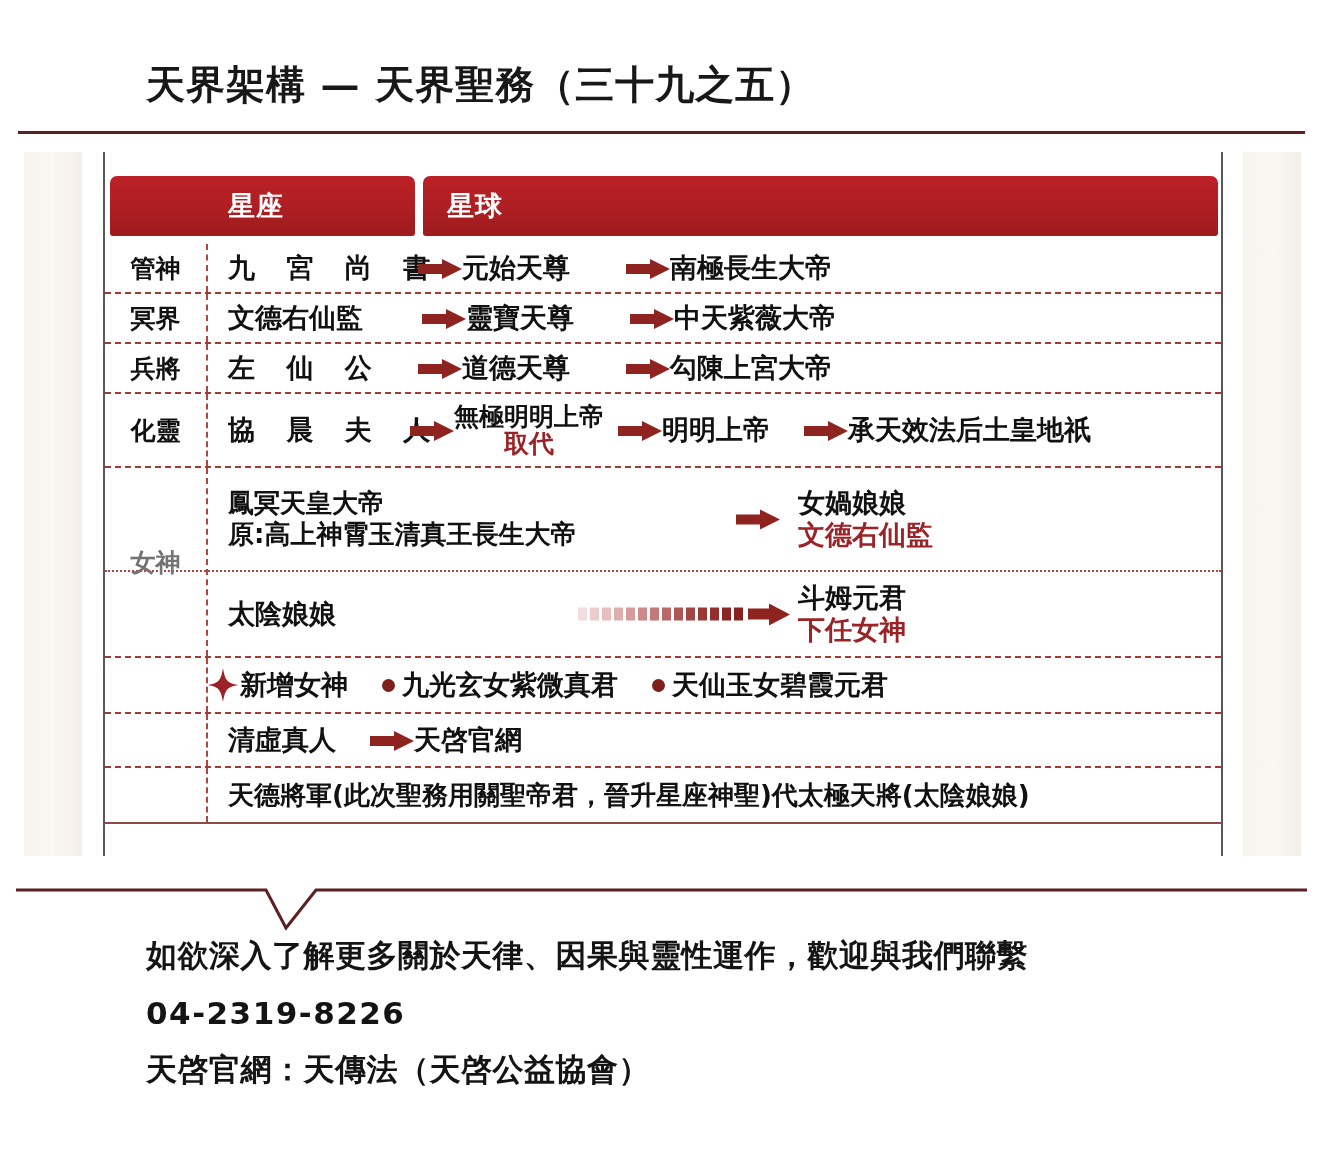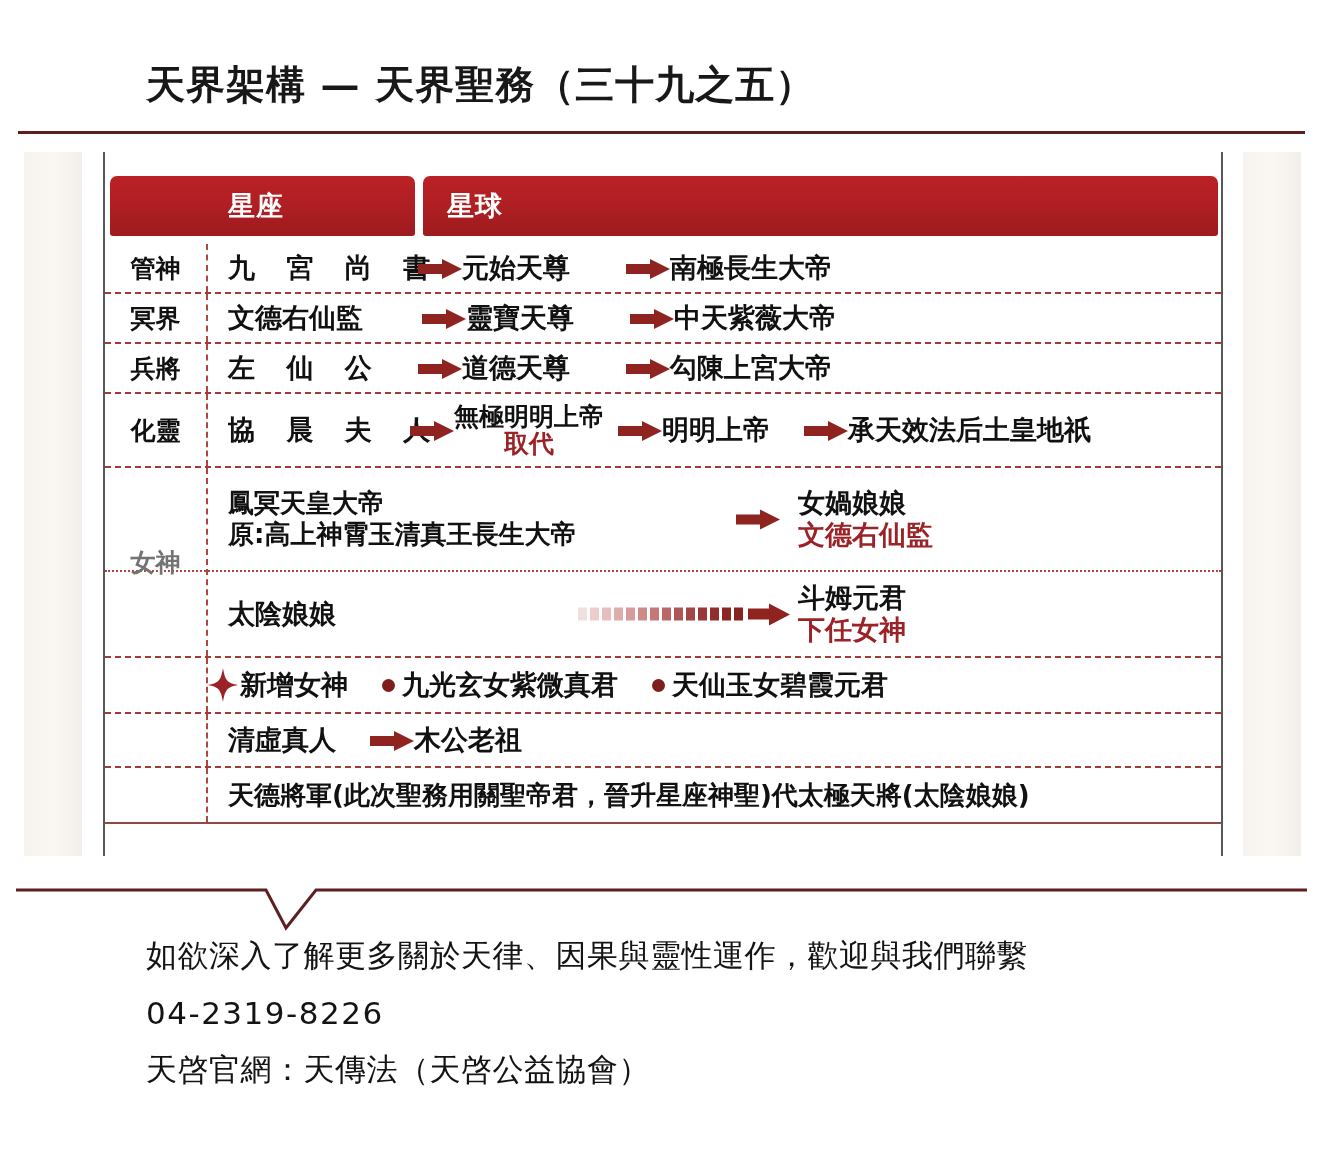"木公老祖" span.nm { text: 木公老祖 -> 天啓官網 }
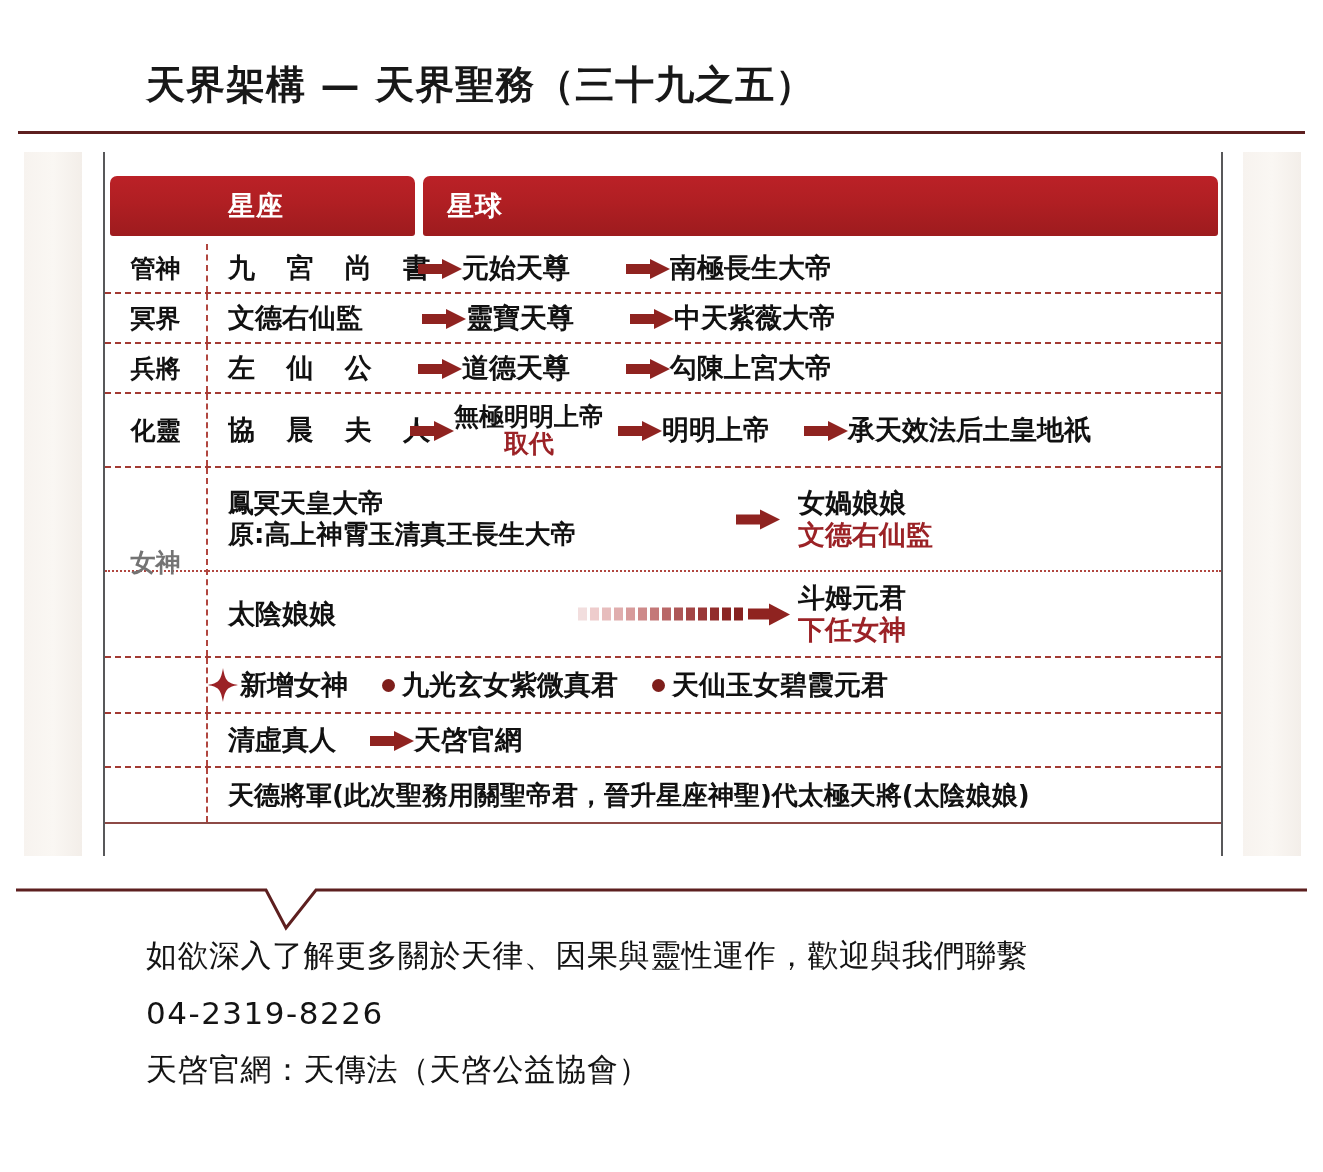"如欲深入了解更多關於天律、因果與靈性運作，歡迎與我們聯繫" .footer .fl { font-weight: 400 -> 700 }
